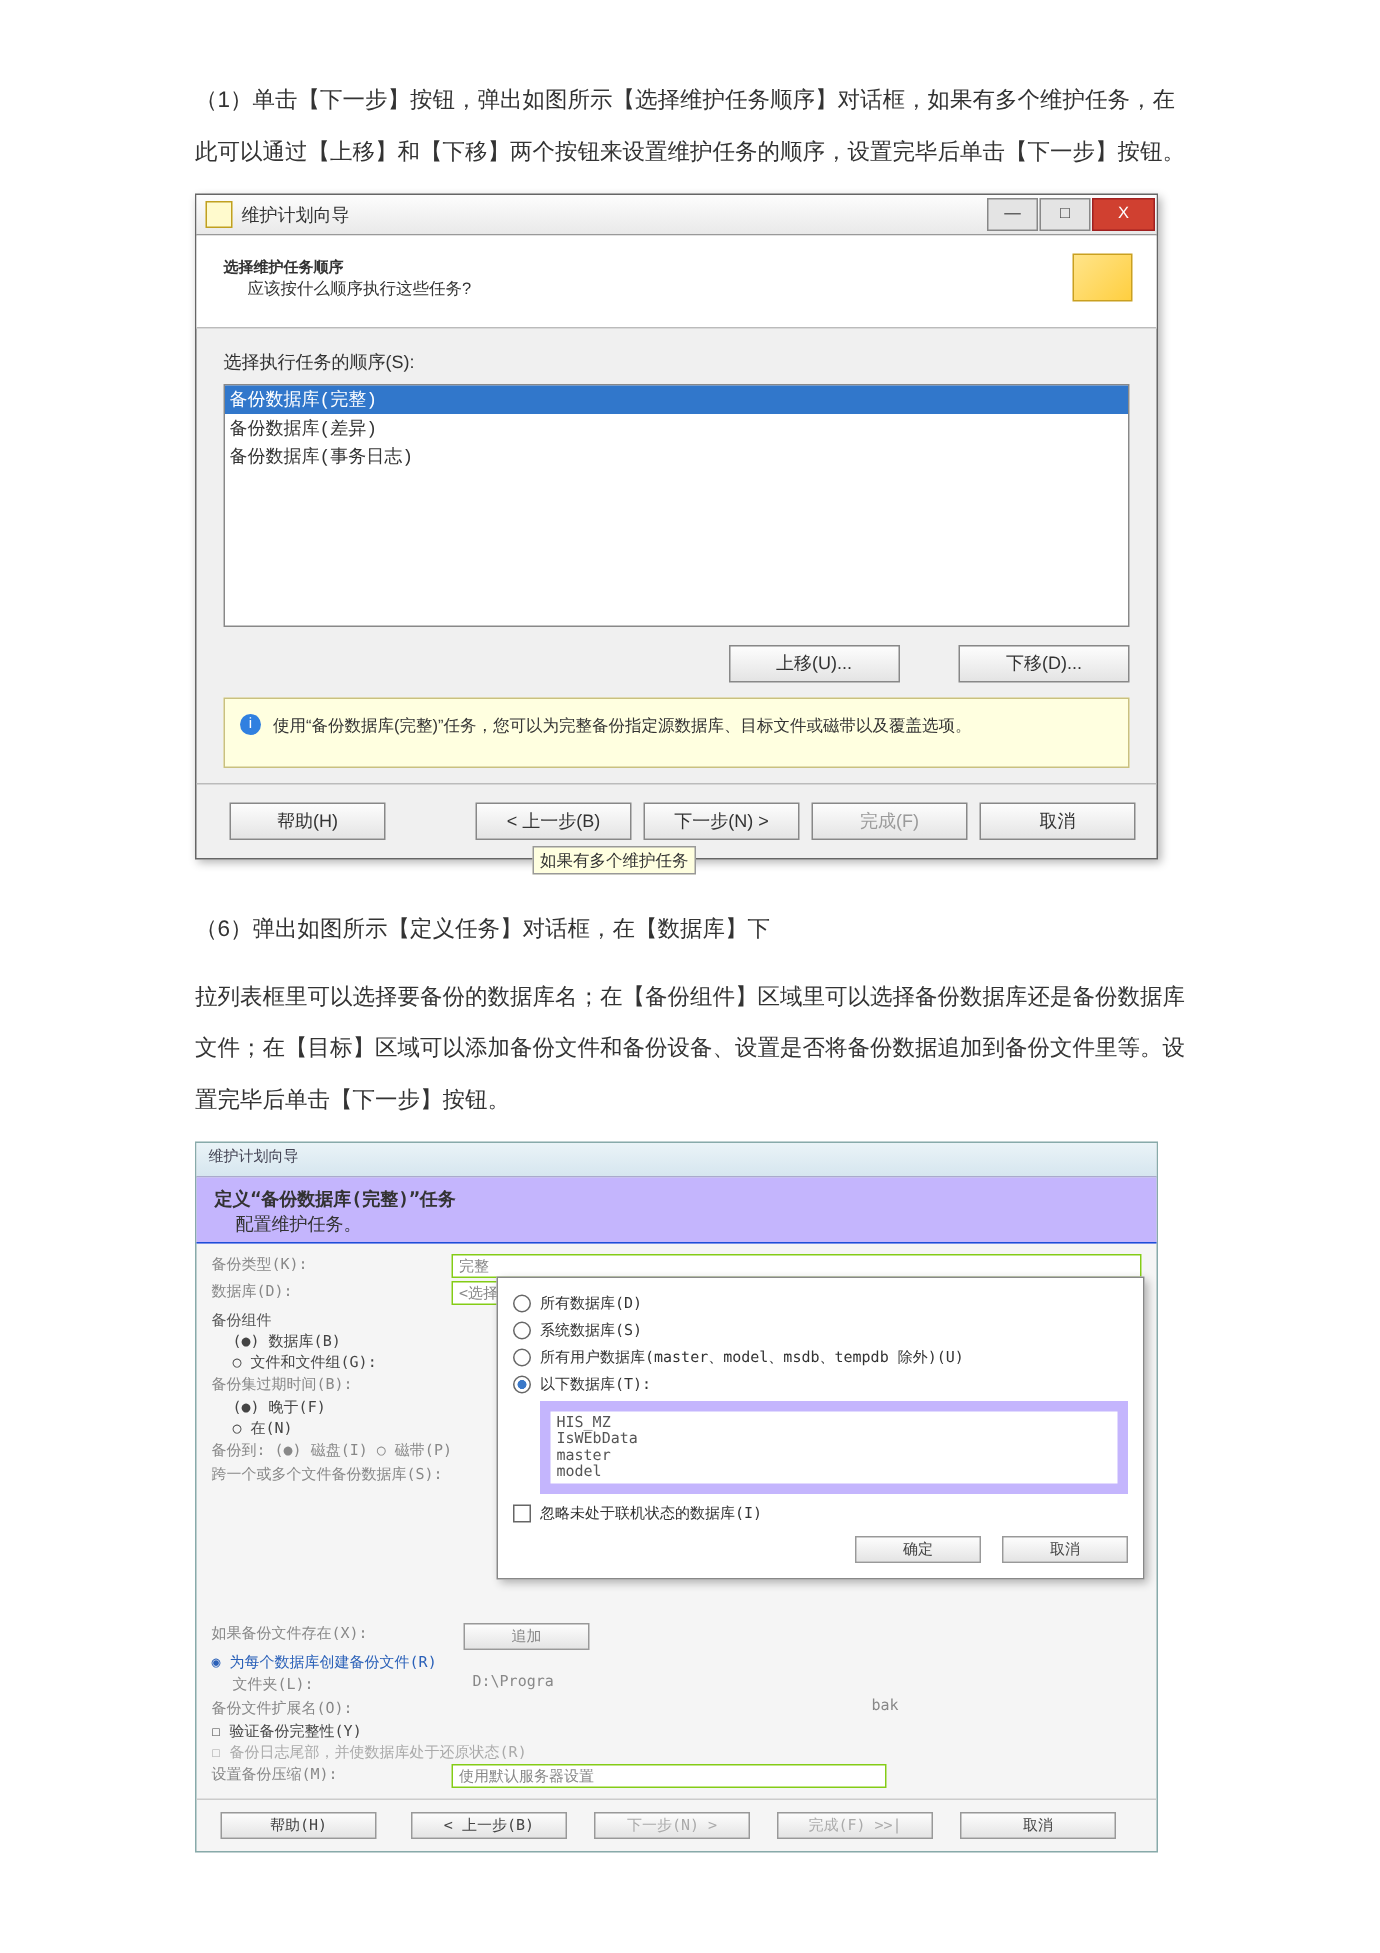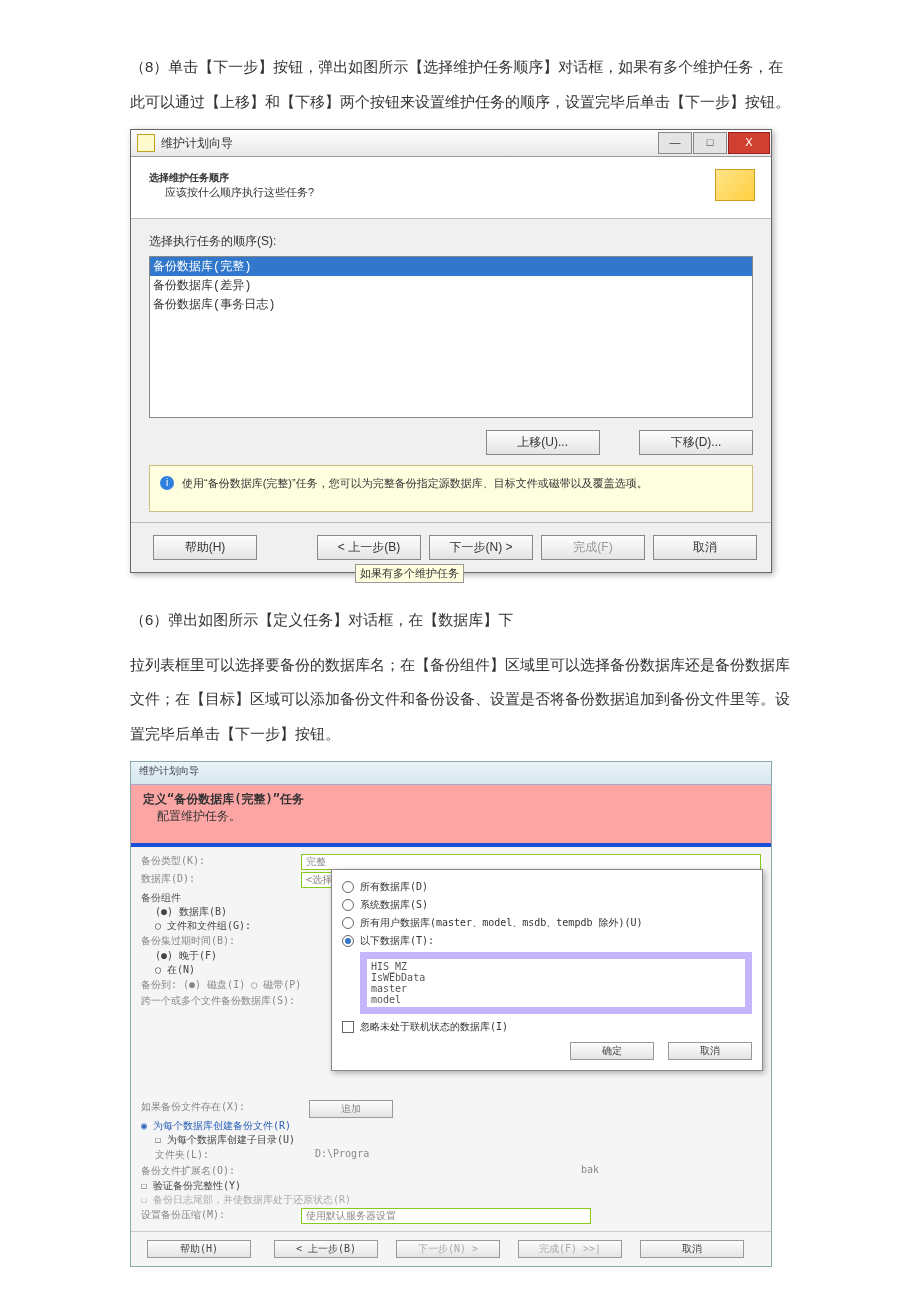"（8）单击【下一步】按钮，弹出如图所示【选择维护任务顺序】对话框，如果有多个维护" div.doc-text { text: 8 -> 1 }
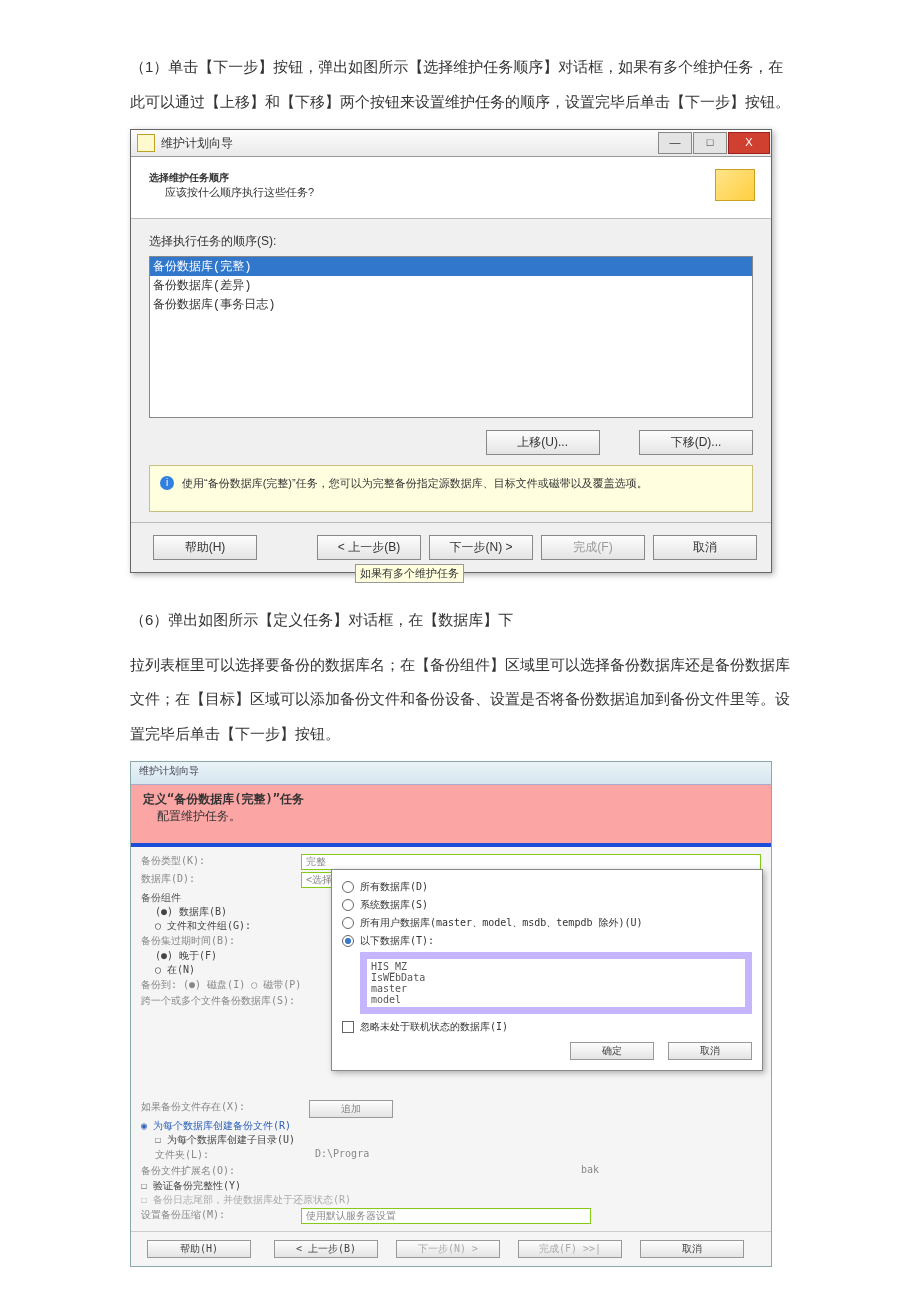"定义“备份数据库(完整)”任务" .d2-head { background: #fca5a5 -> #c4b5fd; border-bottom: 4px solid #1d4ed8 -> 1px solid #1d4ed8; padding: 6px 12px 18px 12px -> 6px 12px 3px 12px }
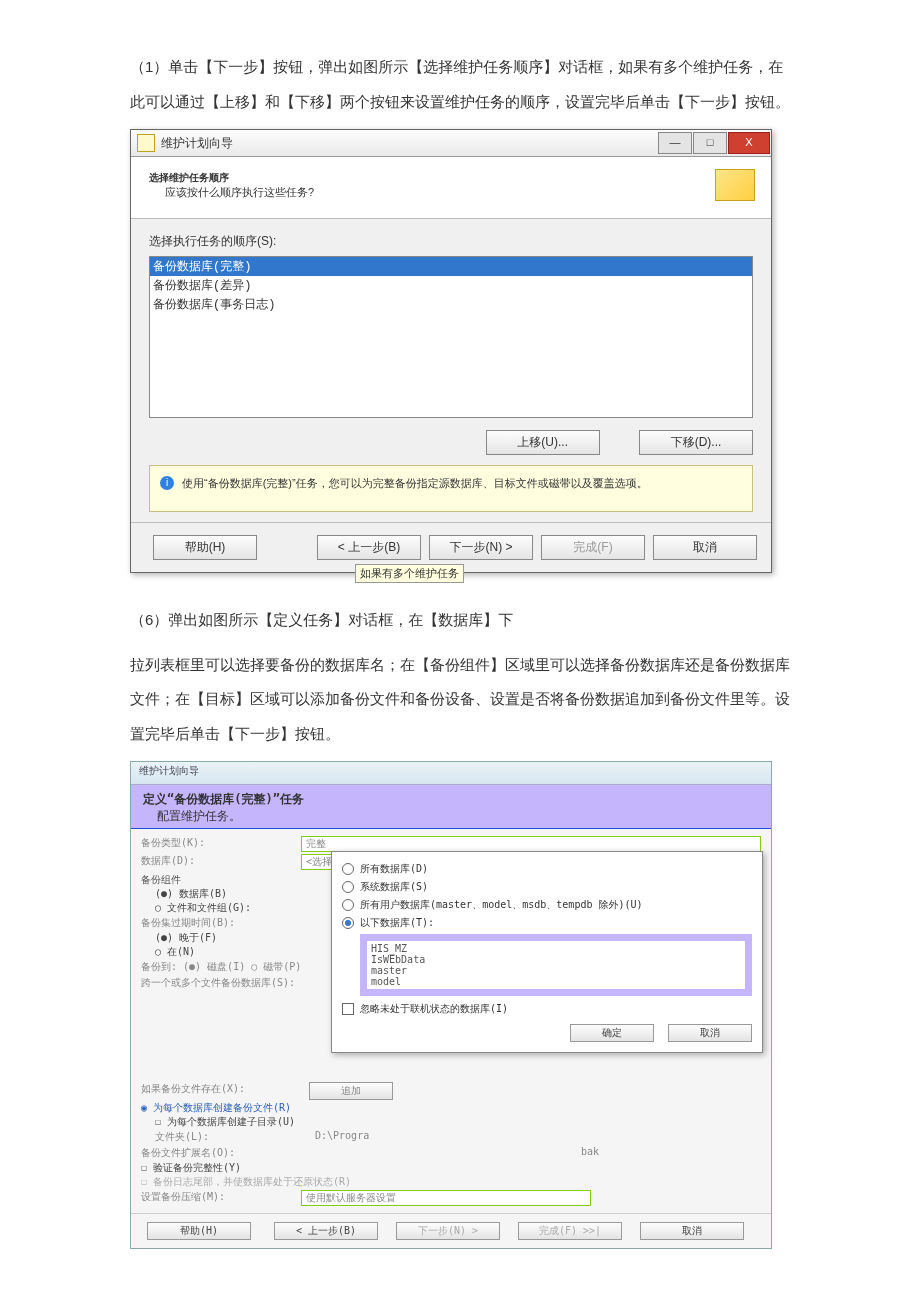"☐ 为每个数据库创建子目录(U)" div.indent { html: <div>☐ <span>为每个数据库创建子目录(U)</span></div> -> none }
